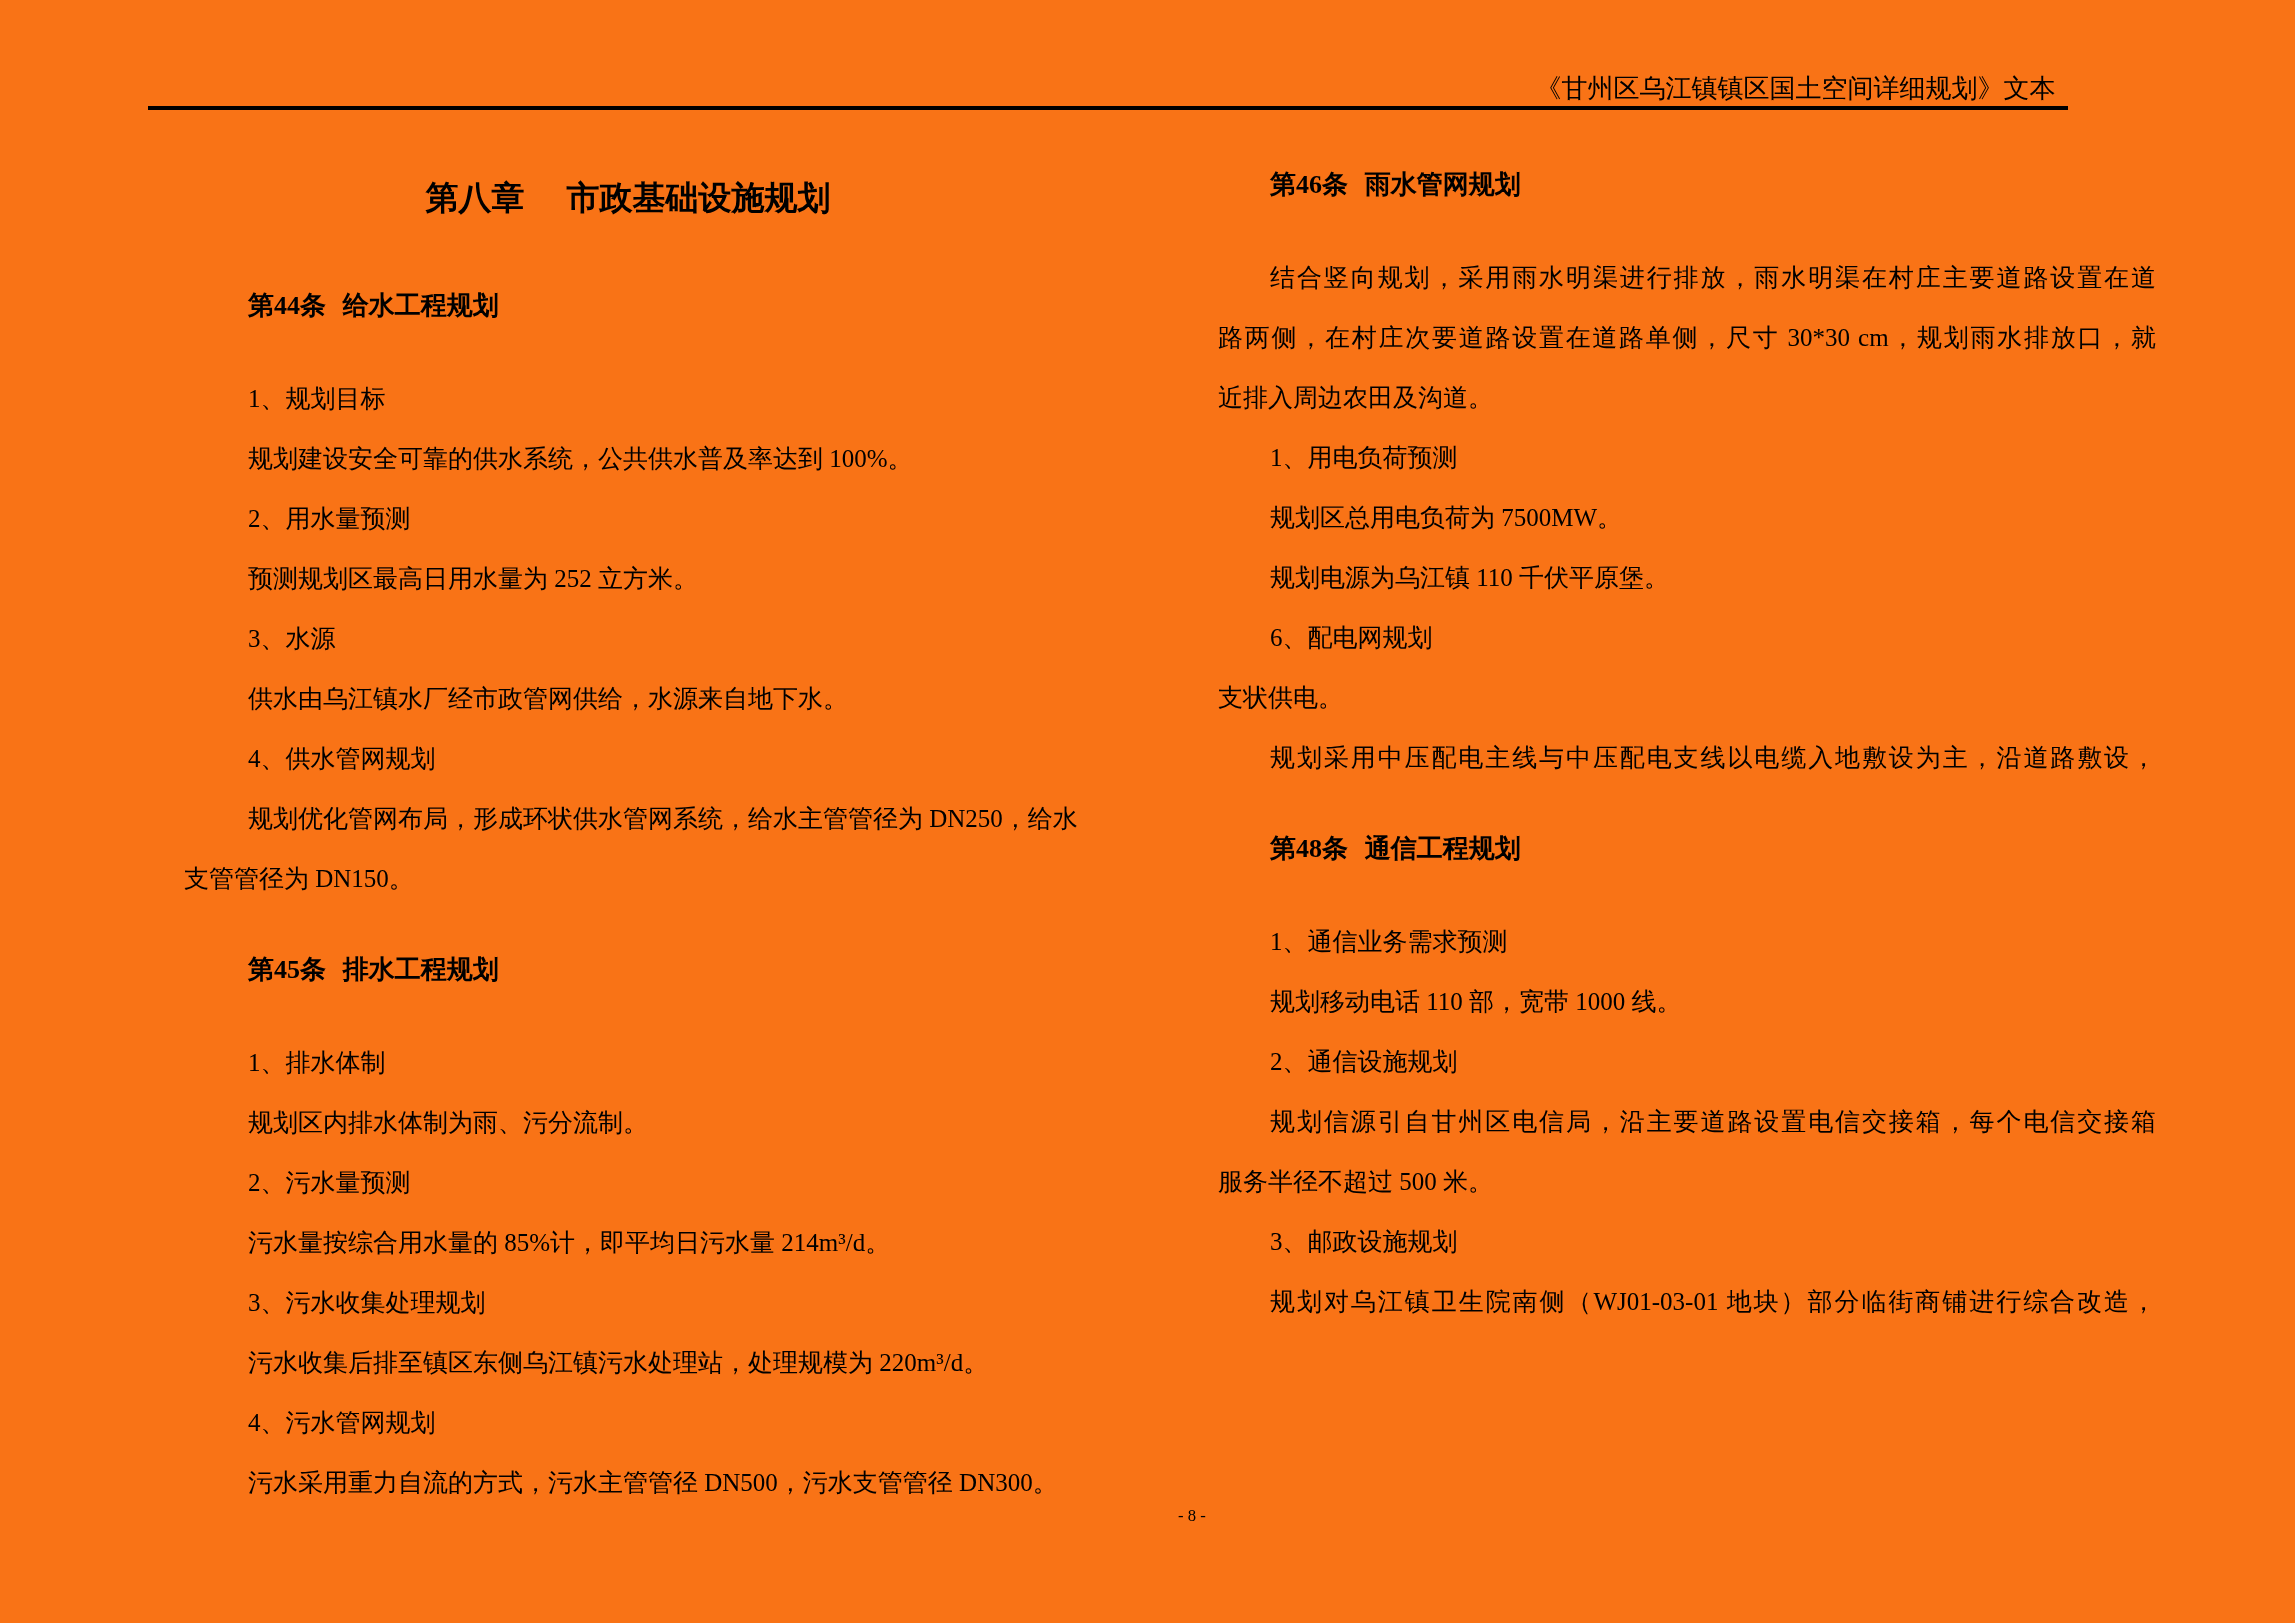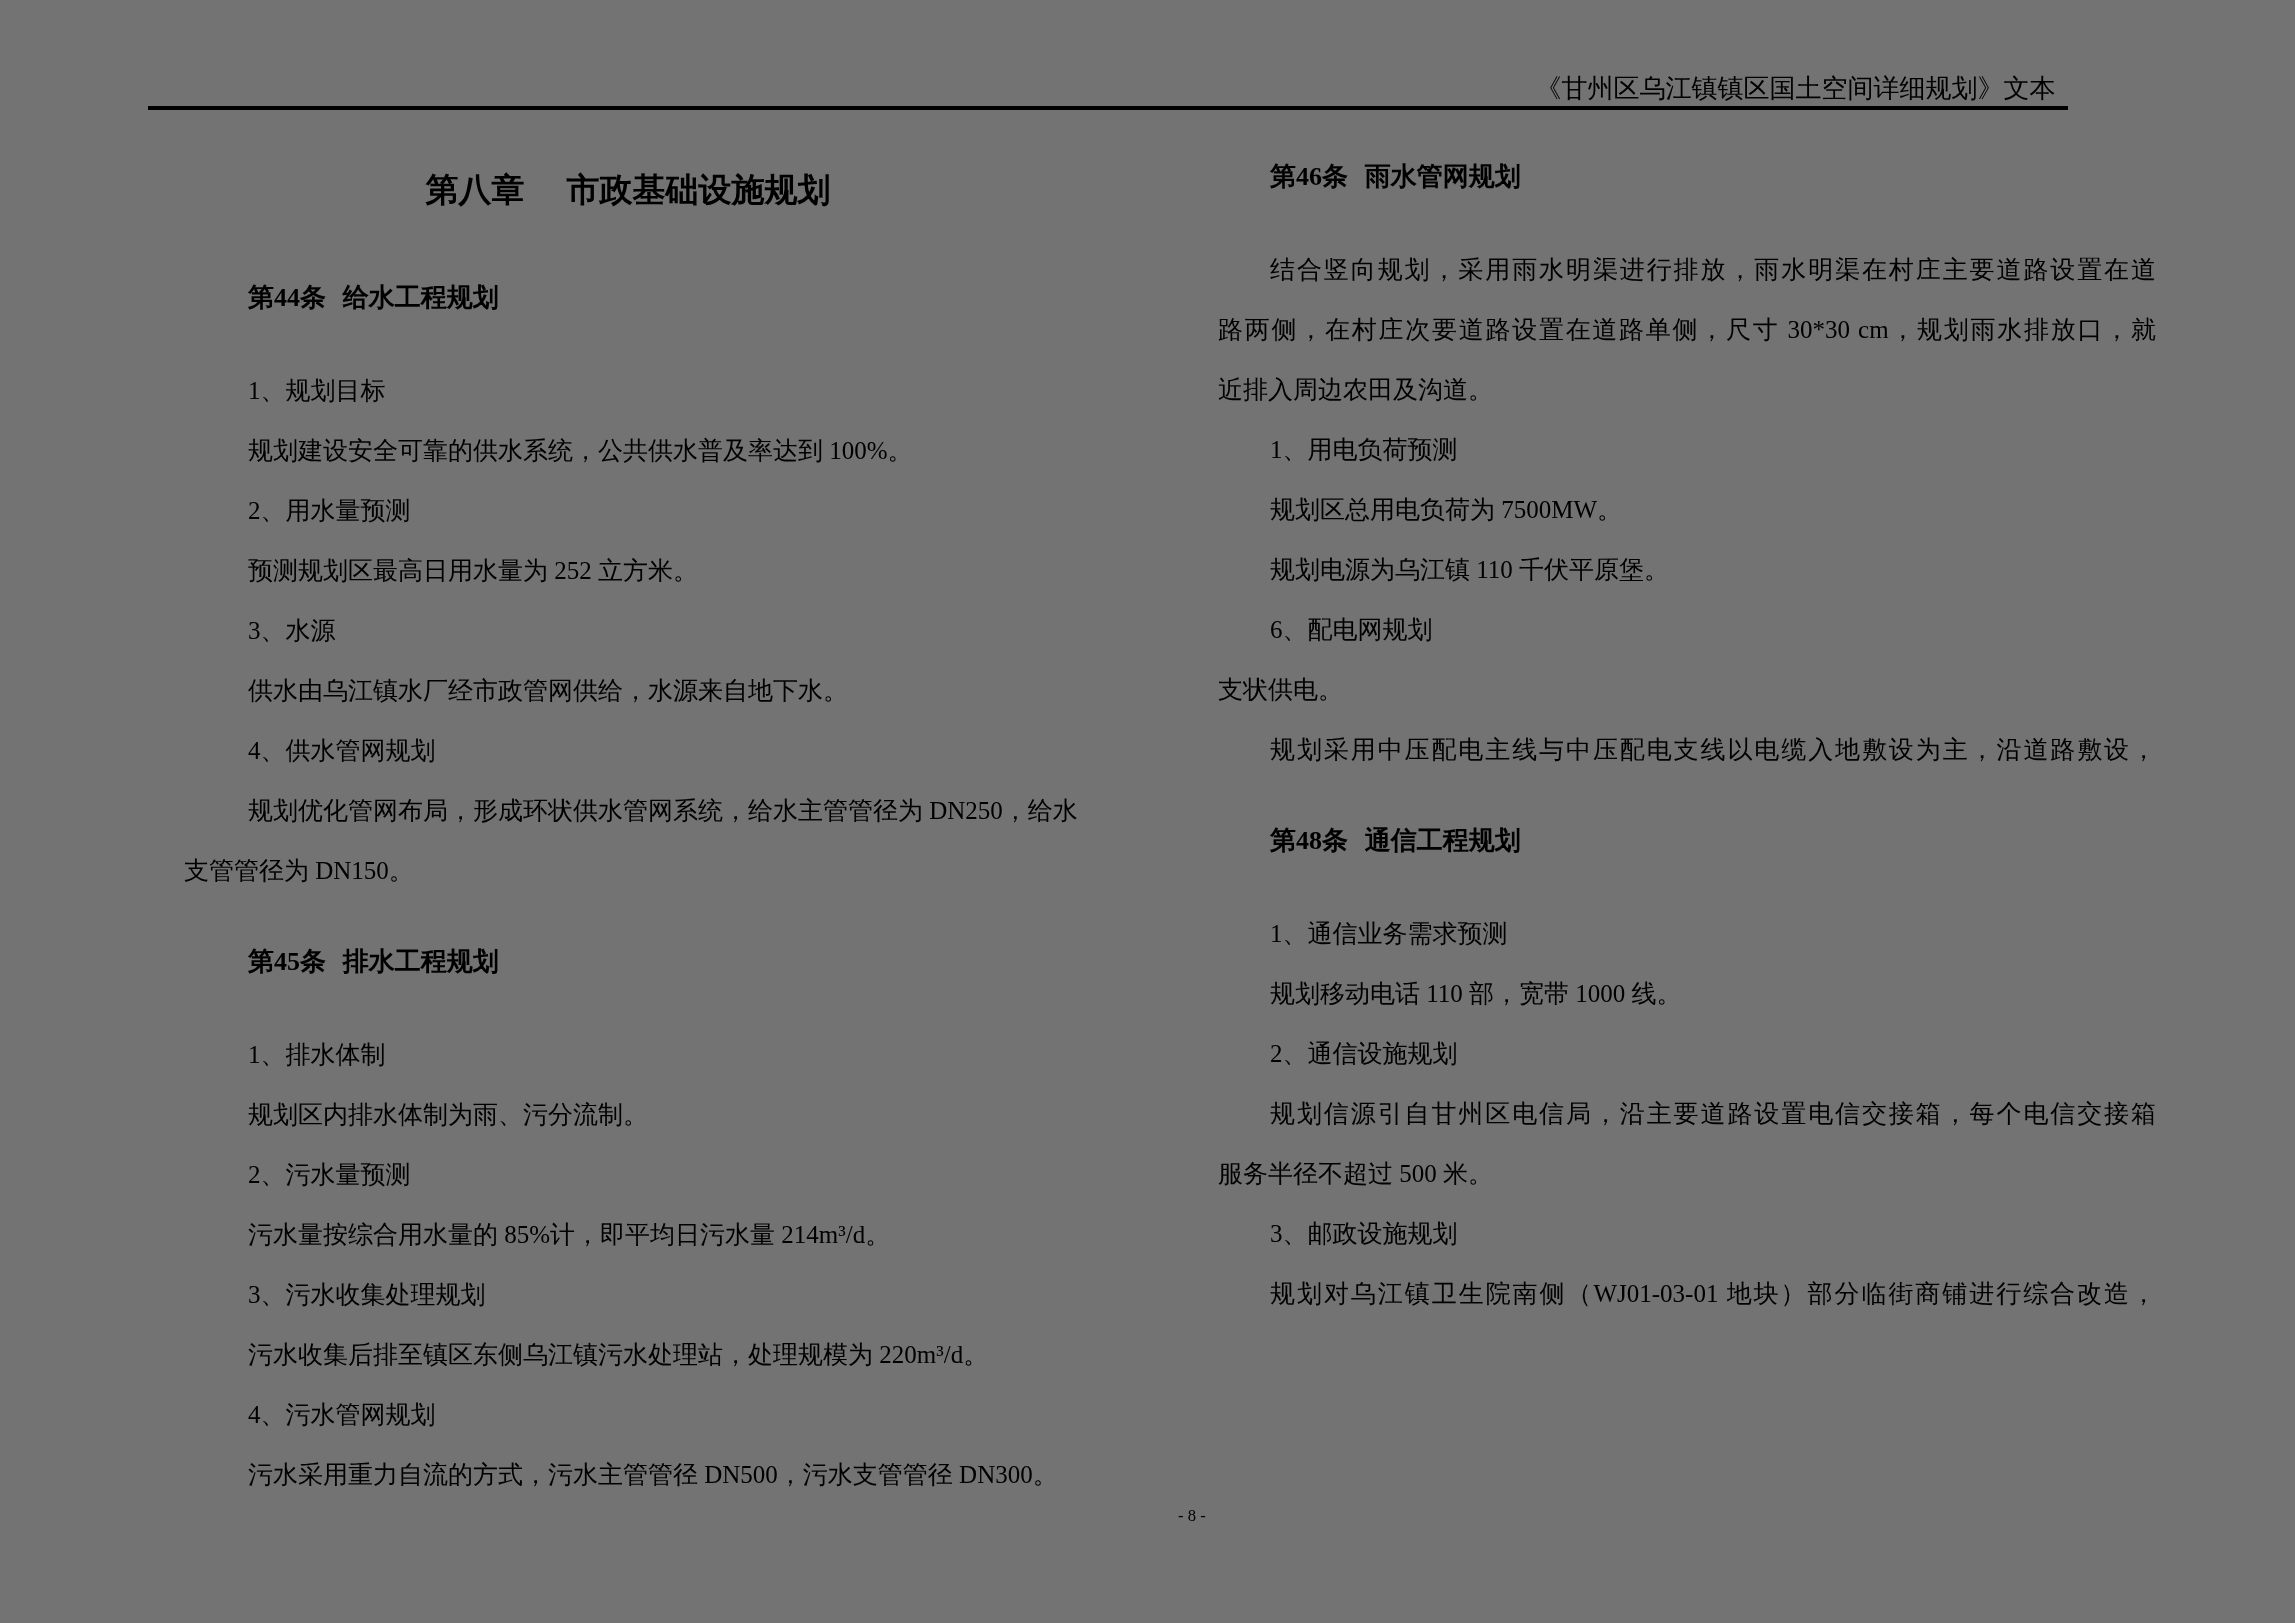"《甘州区乌江镇镇区国土空间详细规划》文本" .page { background: #737373 -> #f97316 }
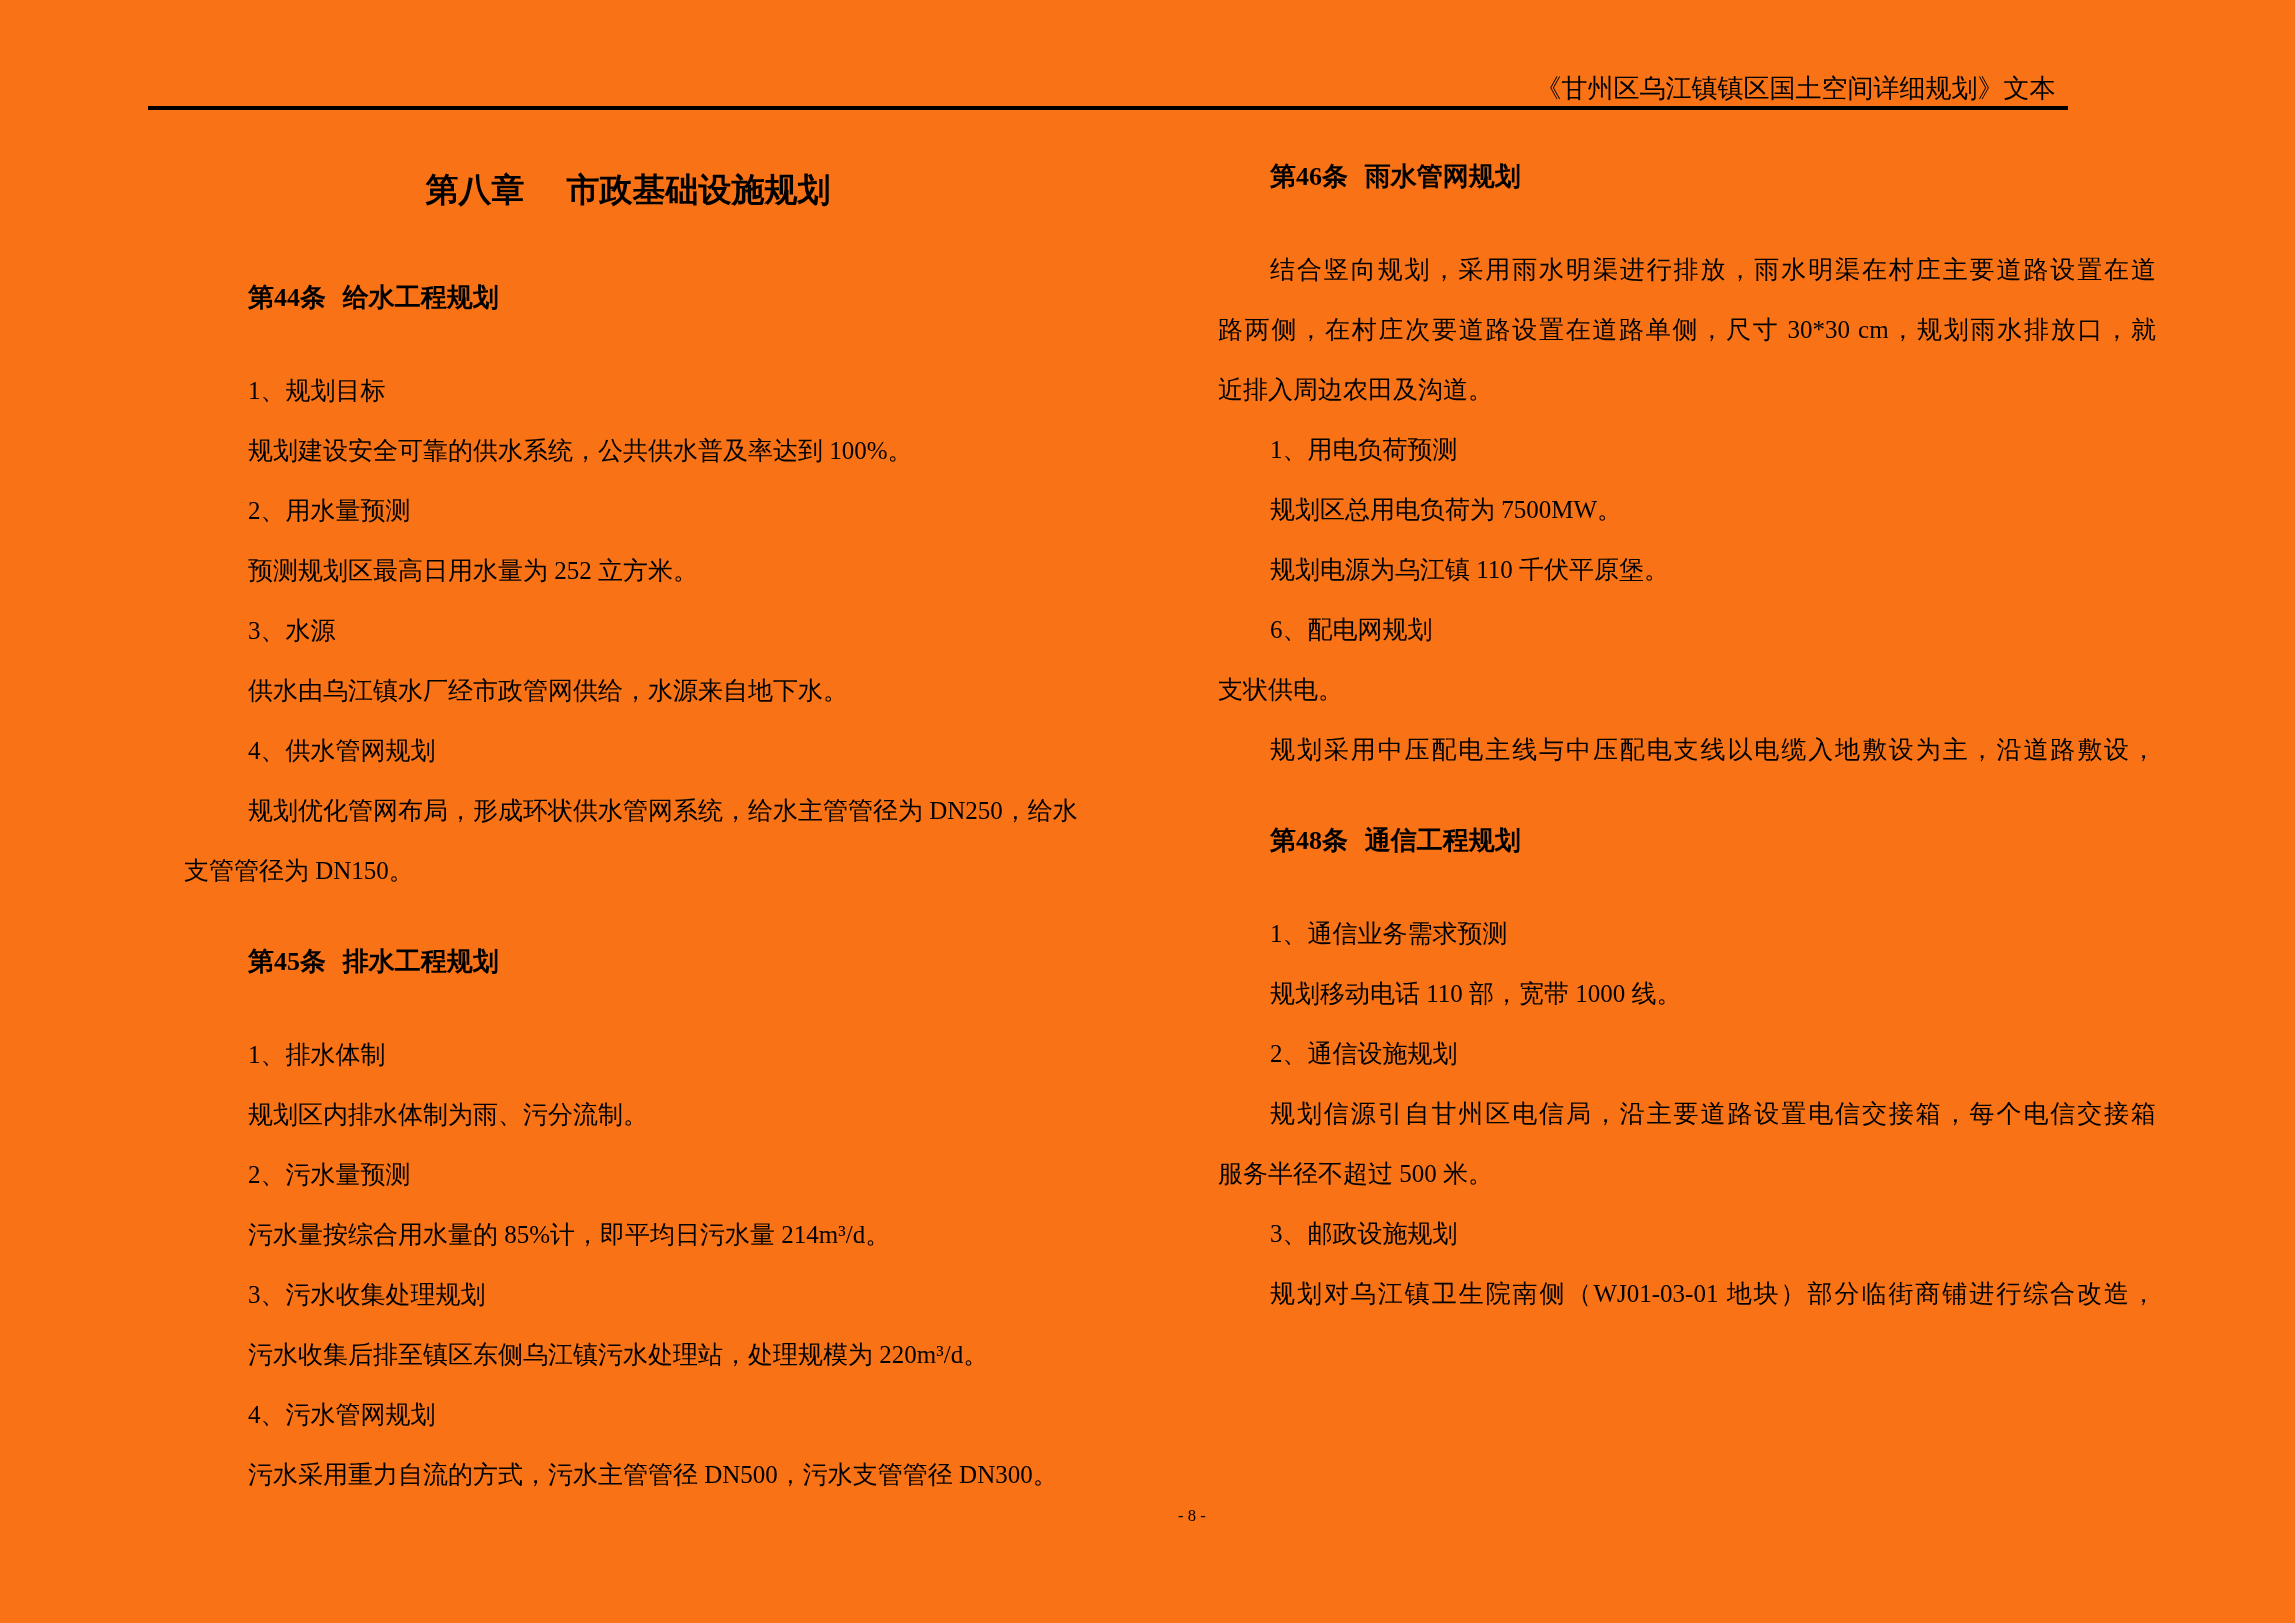"第八章 市政基础设施规划" .col { top: 8px -> 16px }
